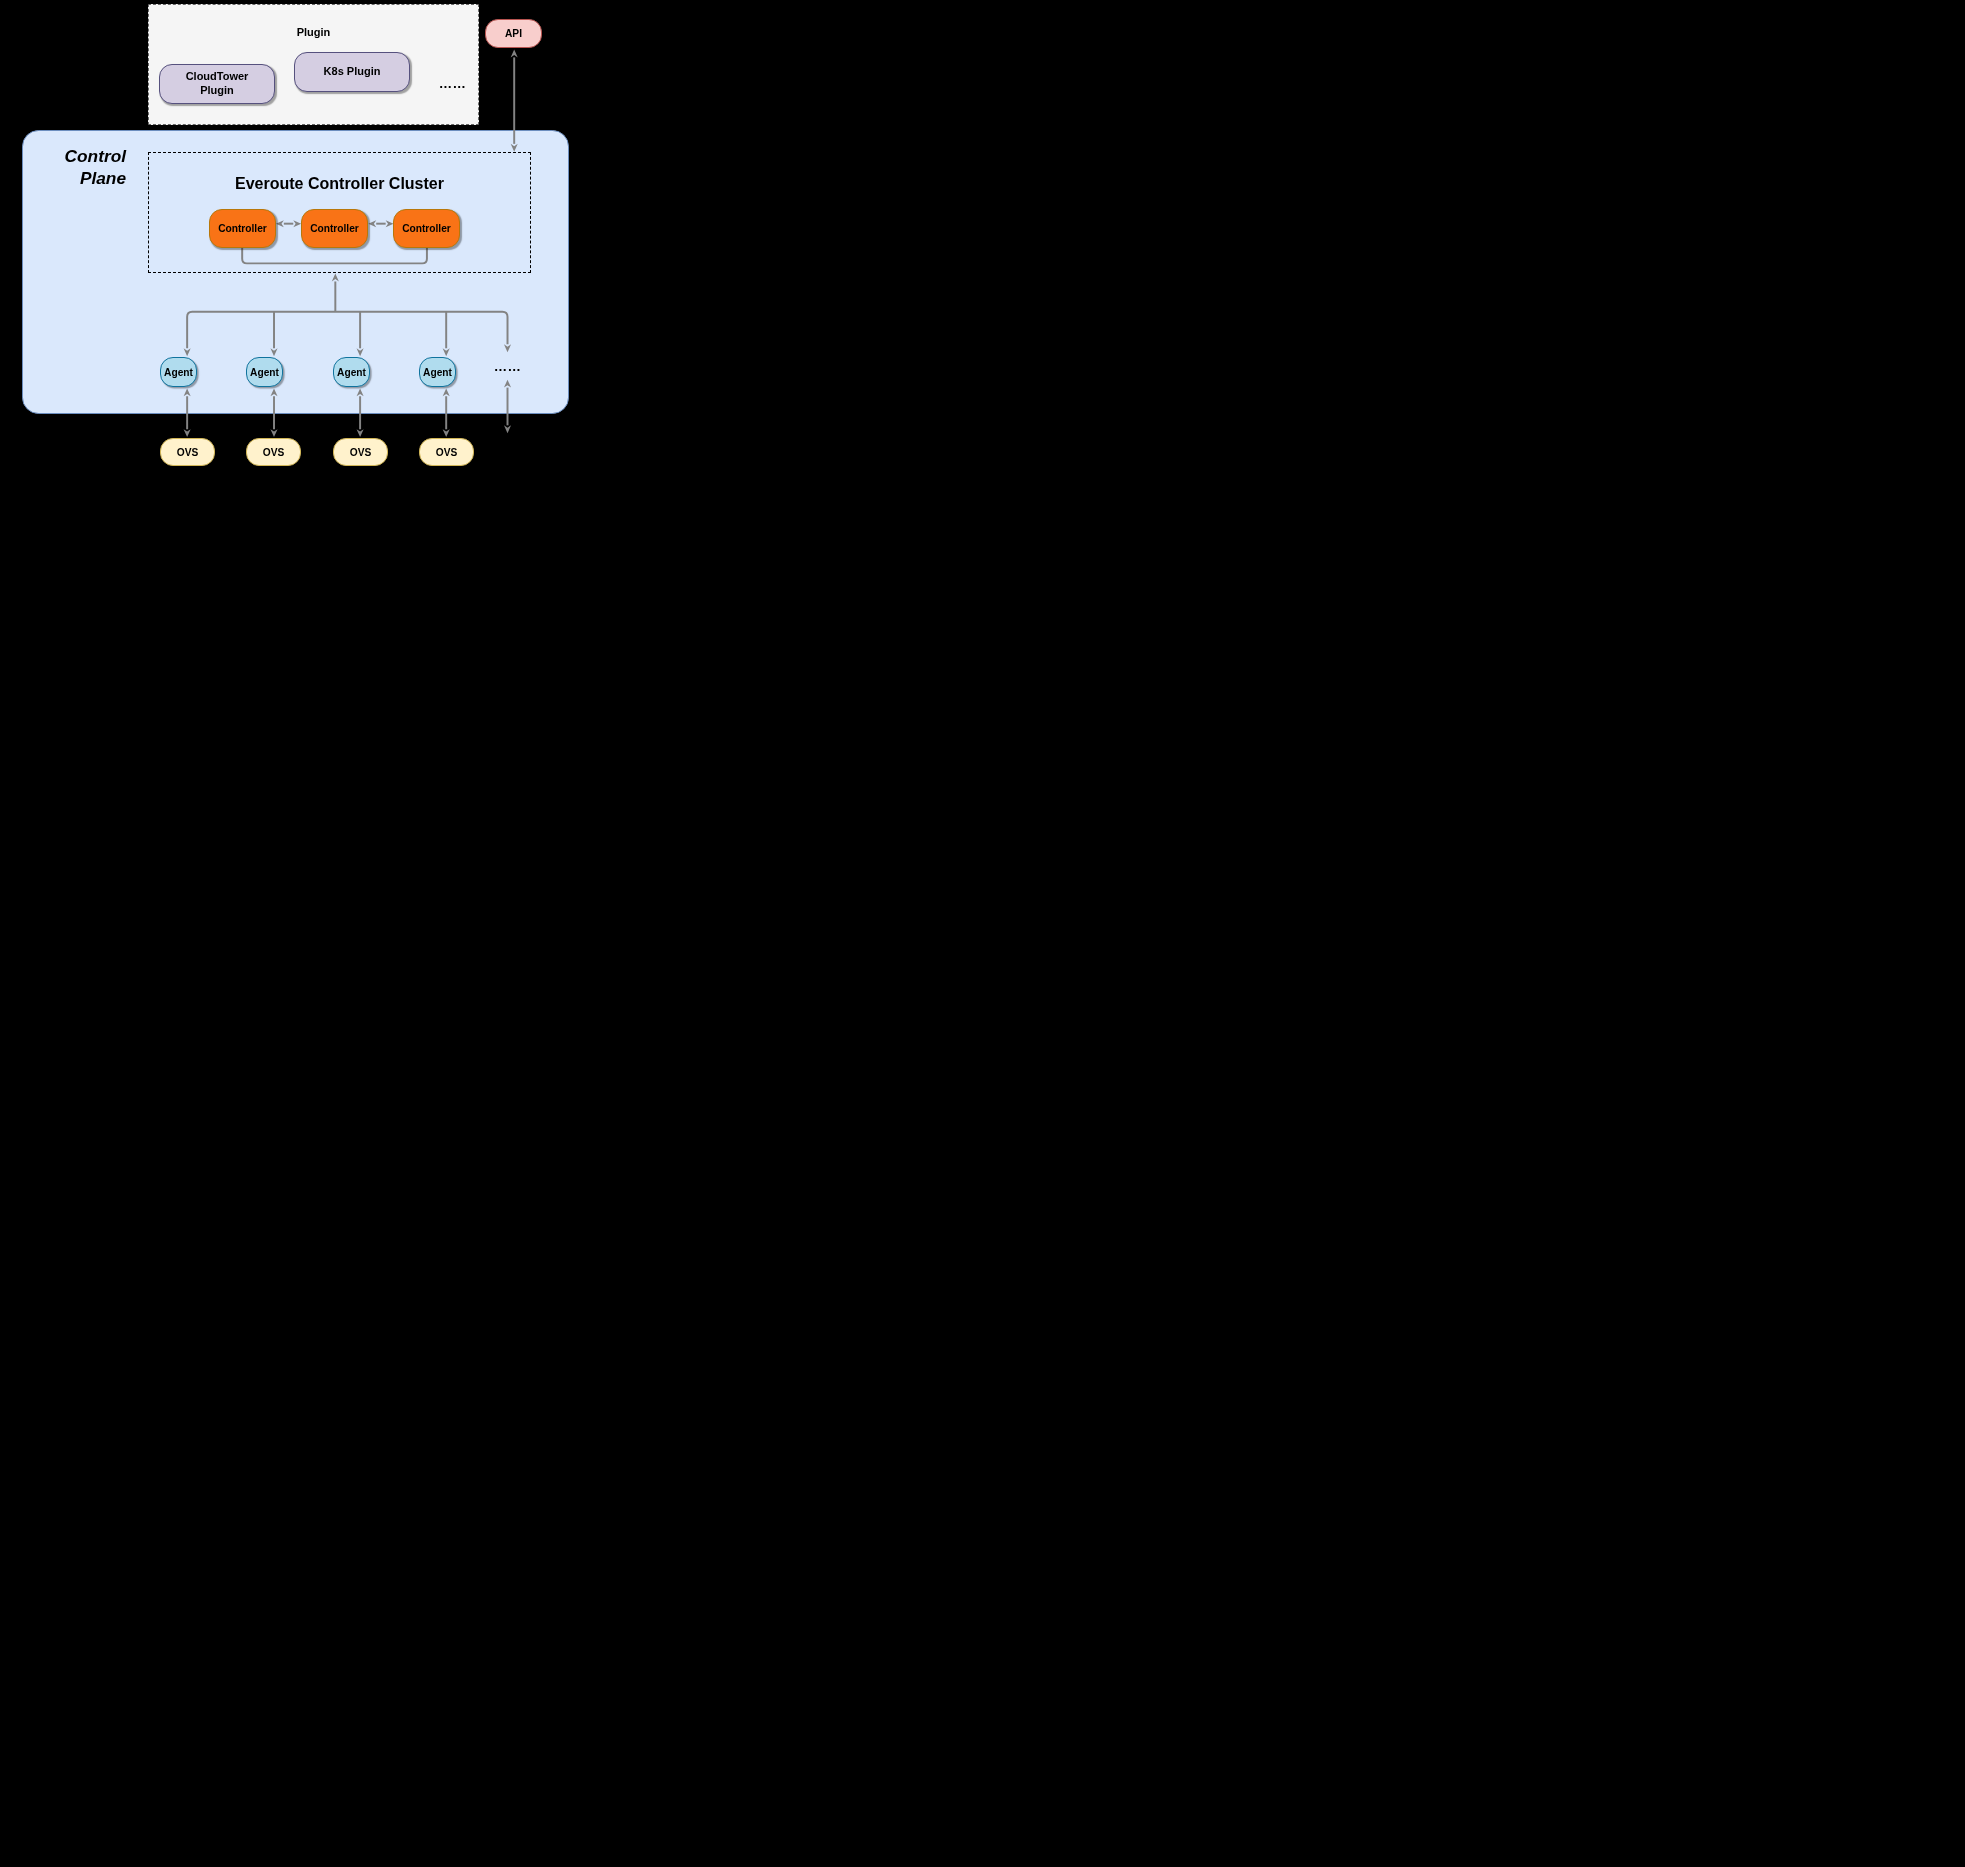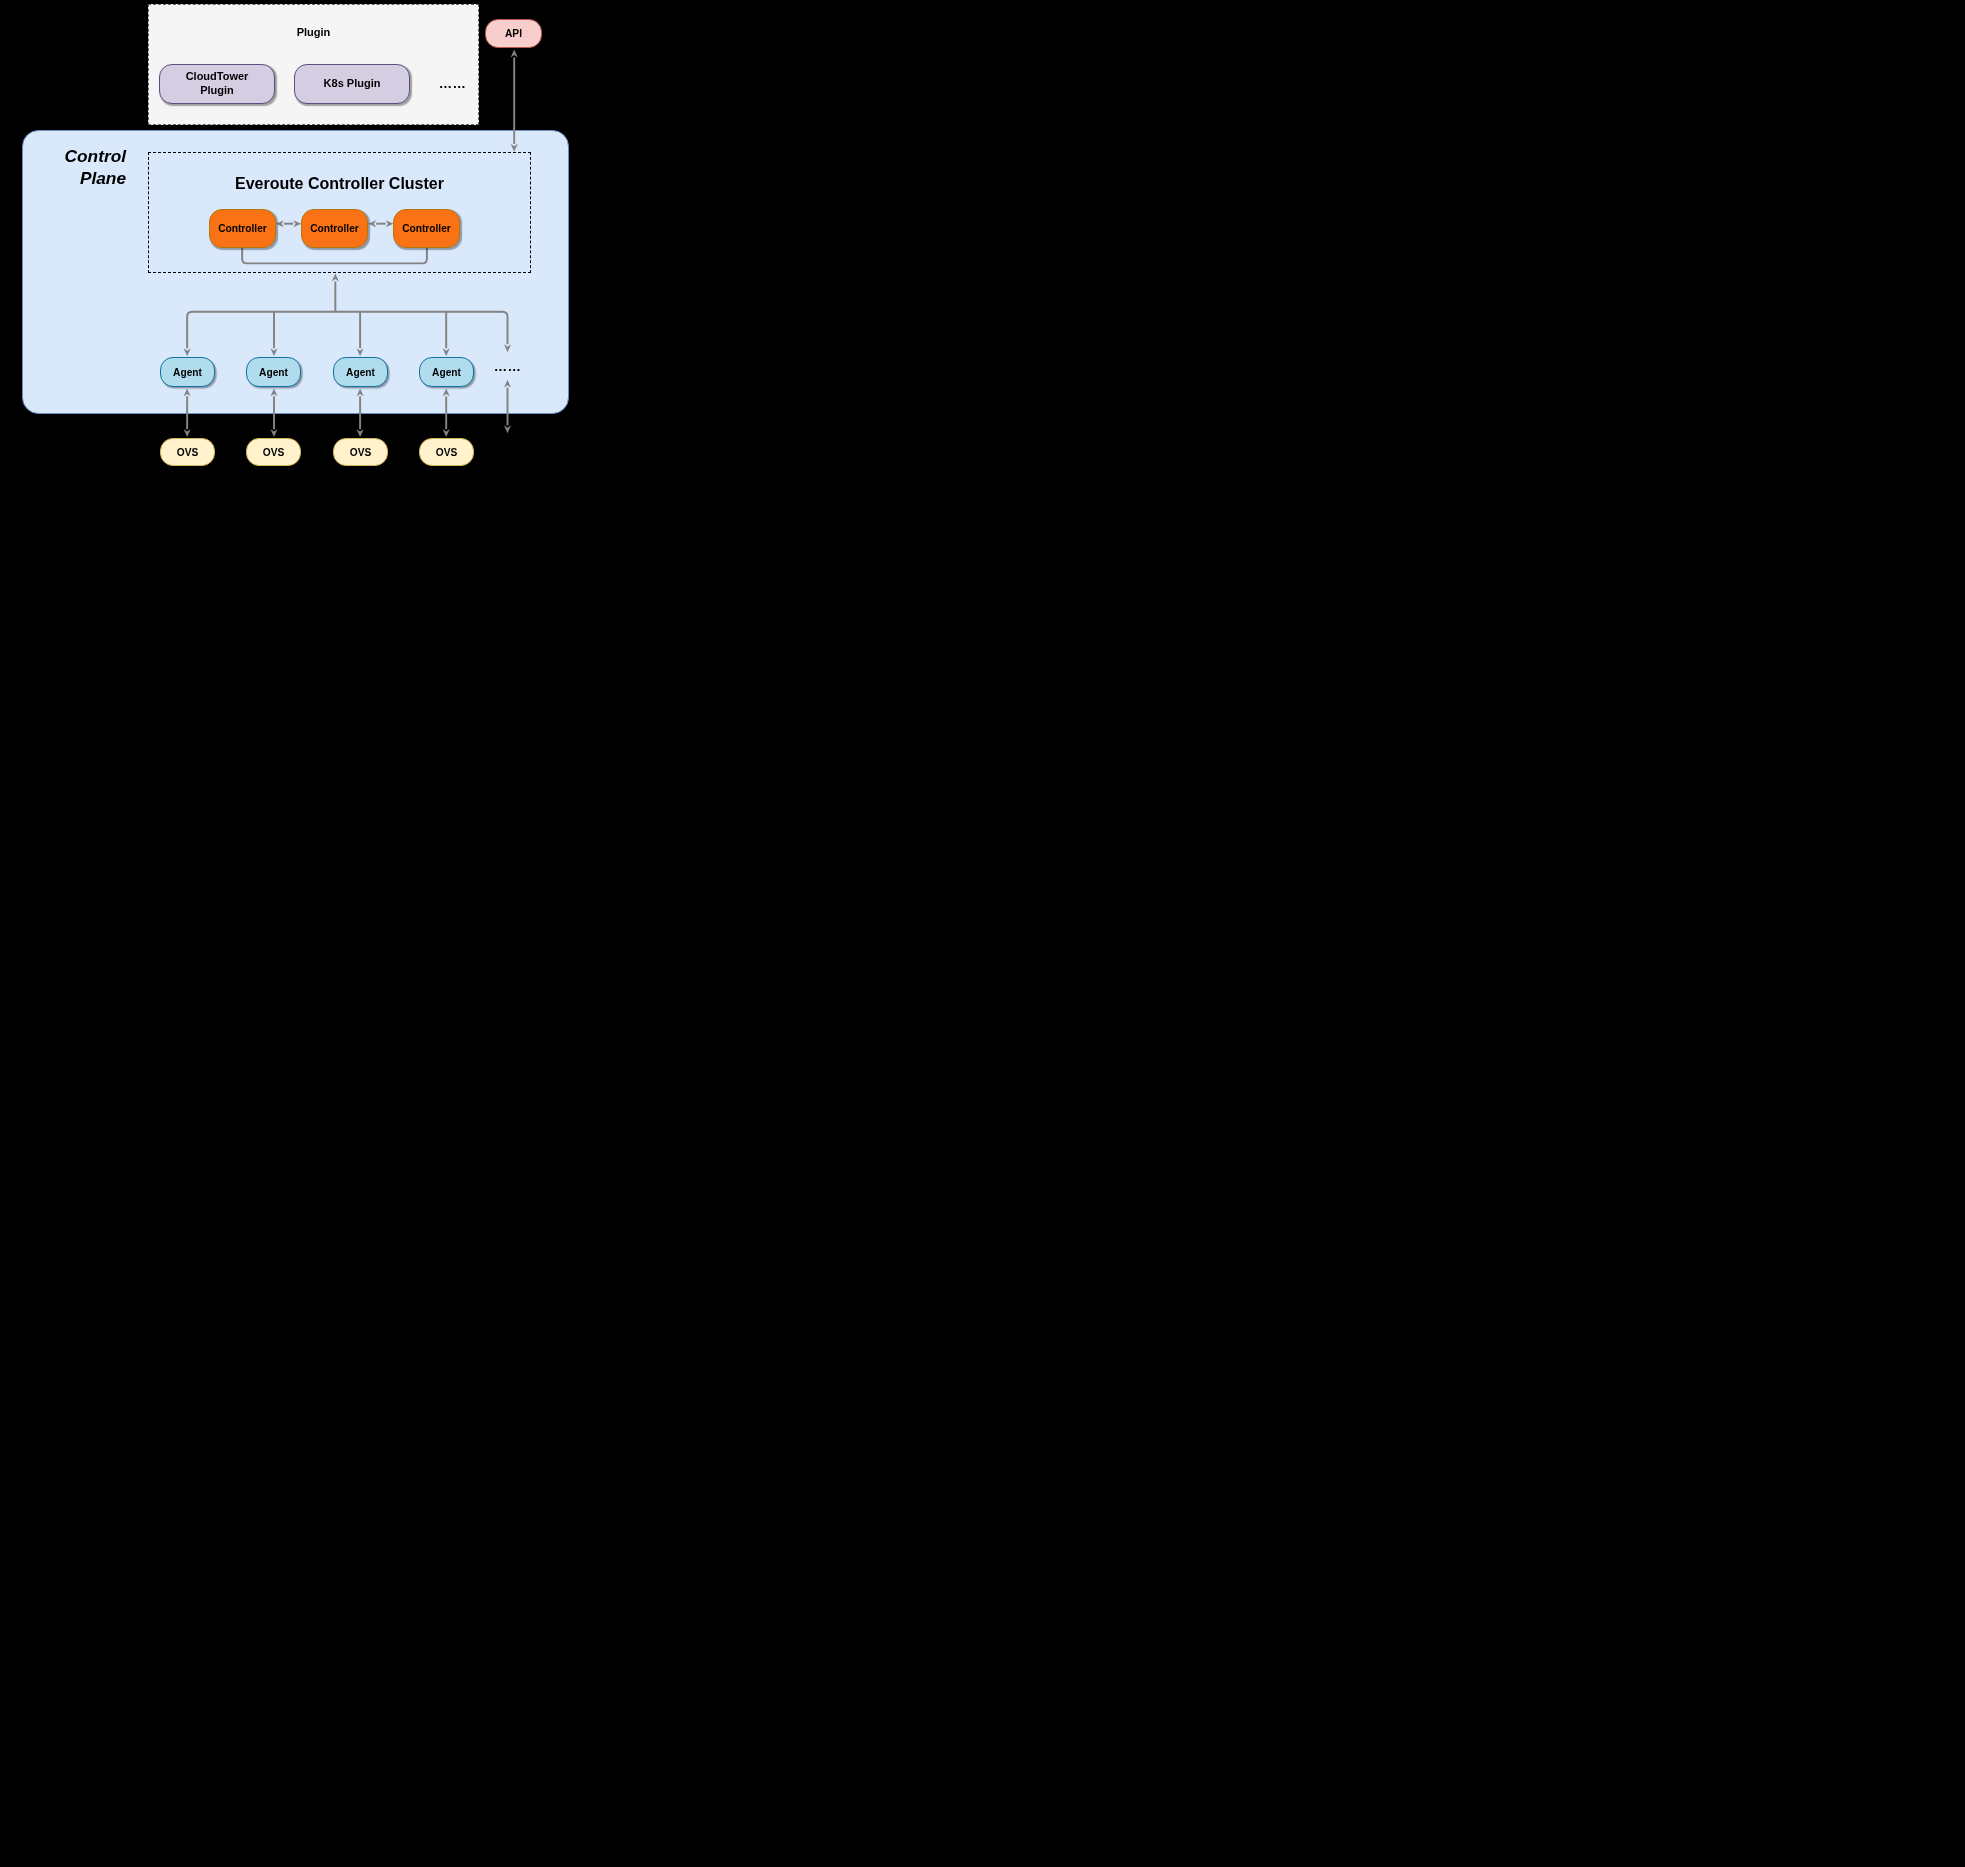"K8s Plugin" #k8s-node { top: 64px -> 52px }
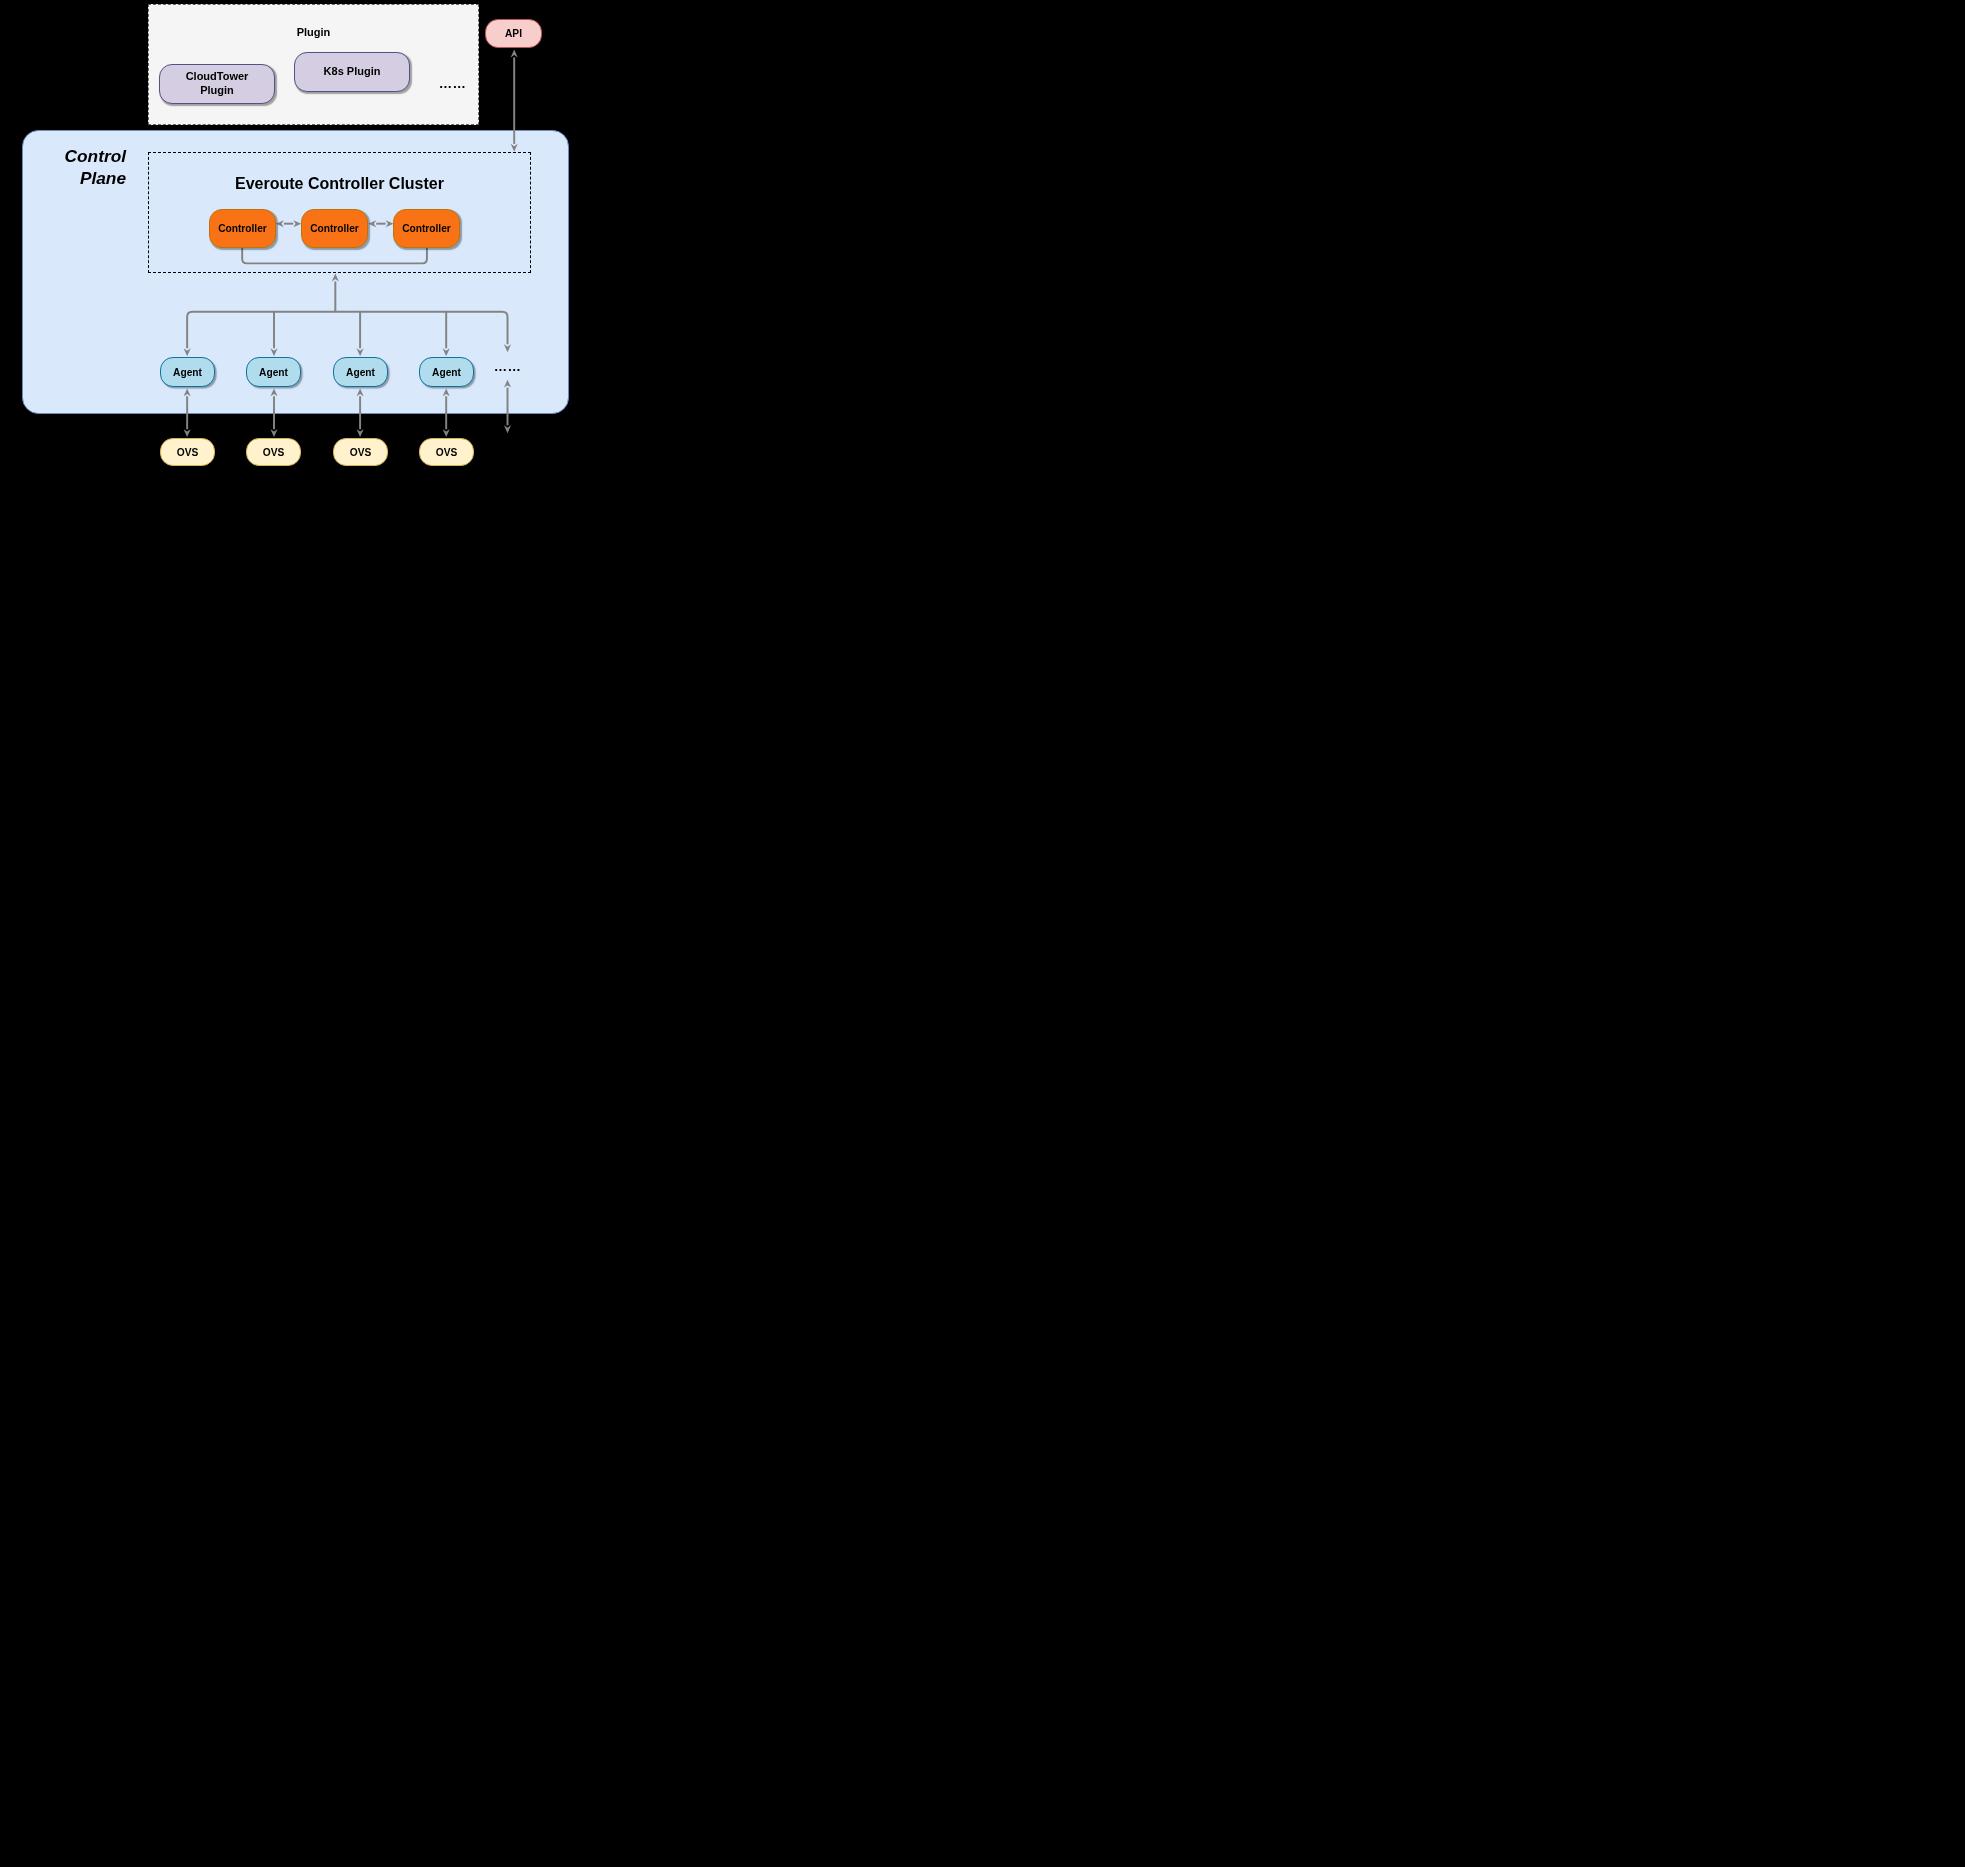"Agent" .agent-node { width: 55px -> 37px }
